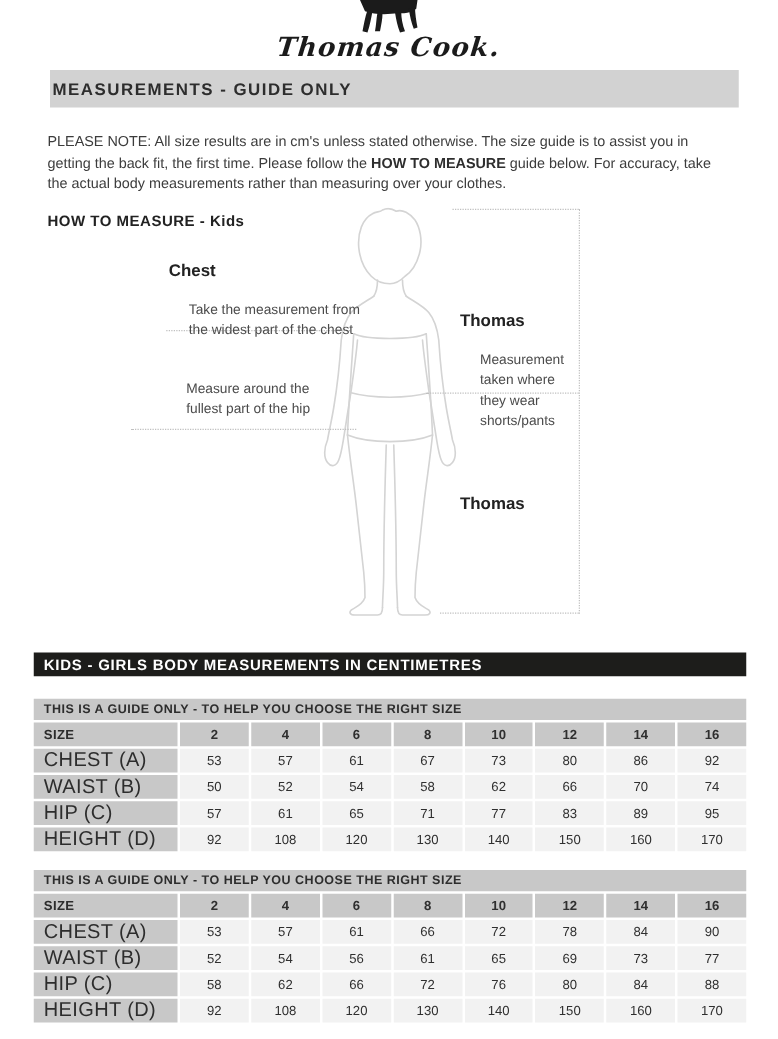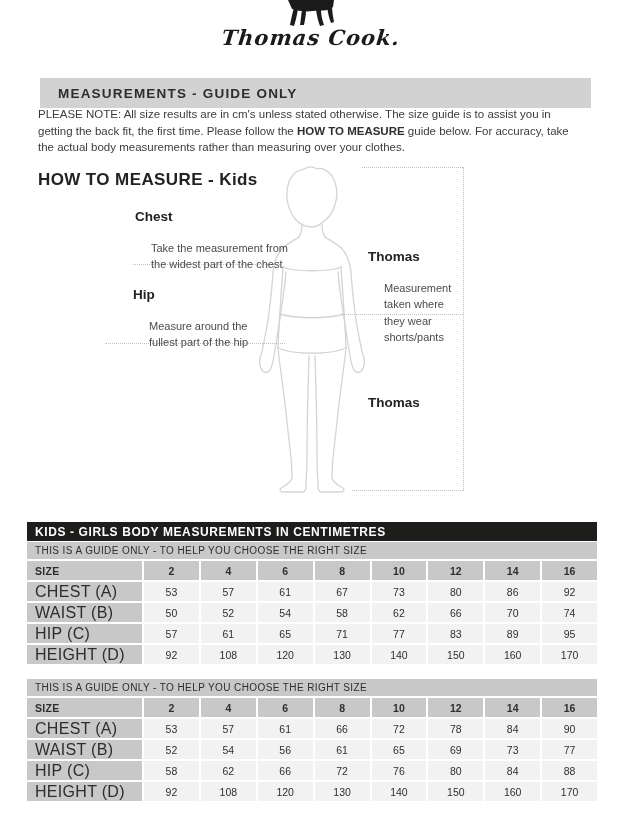"MEASUREMENTS - GUIDE ONLY" .titlebar { padding-left: 18px -> 2px; top: 78px -> 56px }
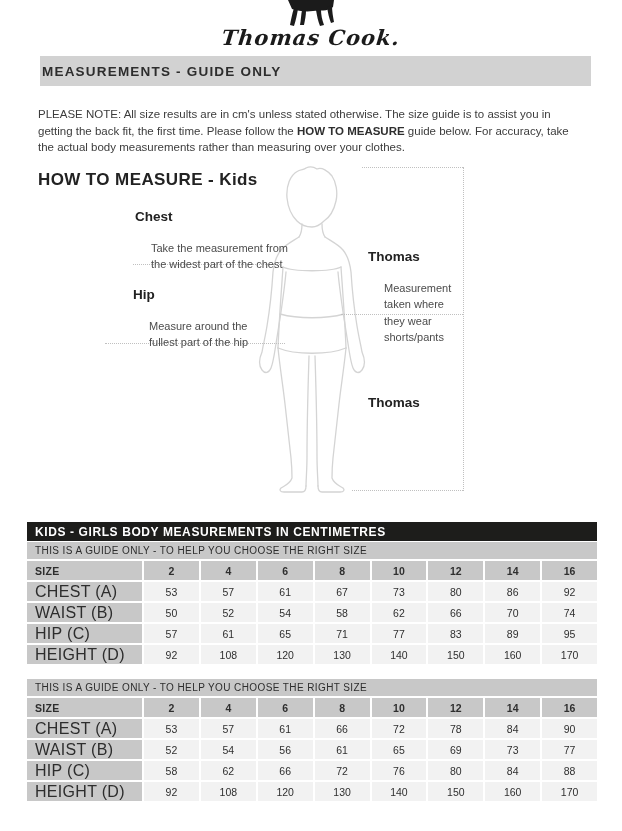"HOW TO MEASURE - Kids" .htm-heading { font-size: 17px -> 12px }
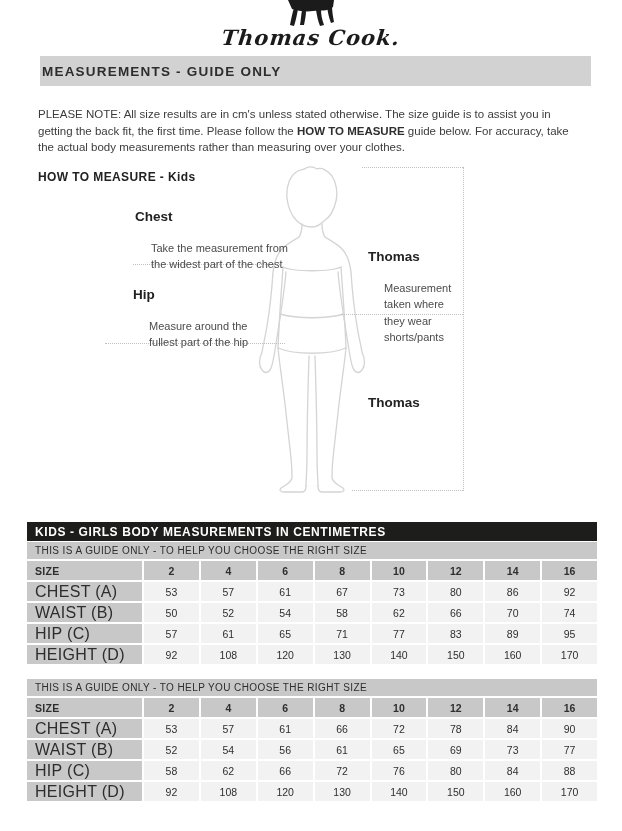"Hip" h3 { html: <h3>Hip</h3> -> none }
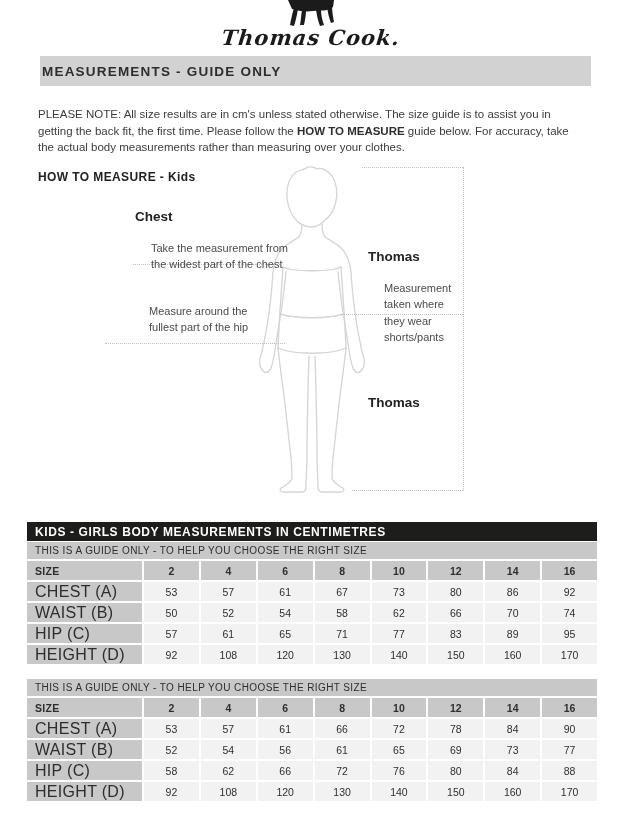"THIS IS A GUIDE ONLY" .t-sub { font-weight: 400 -> 700; margin-top: 1px -> 18px }
